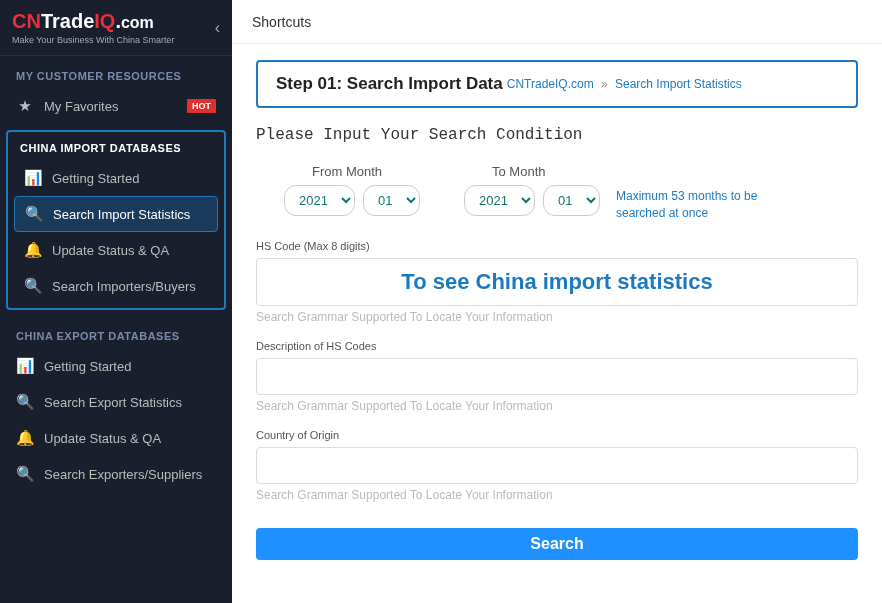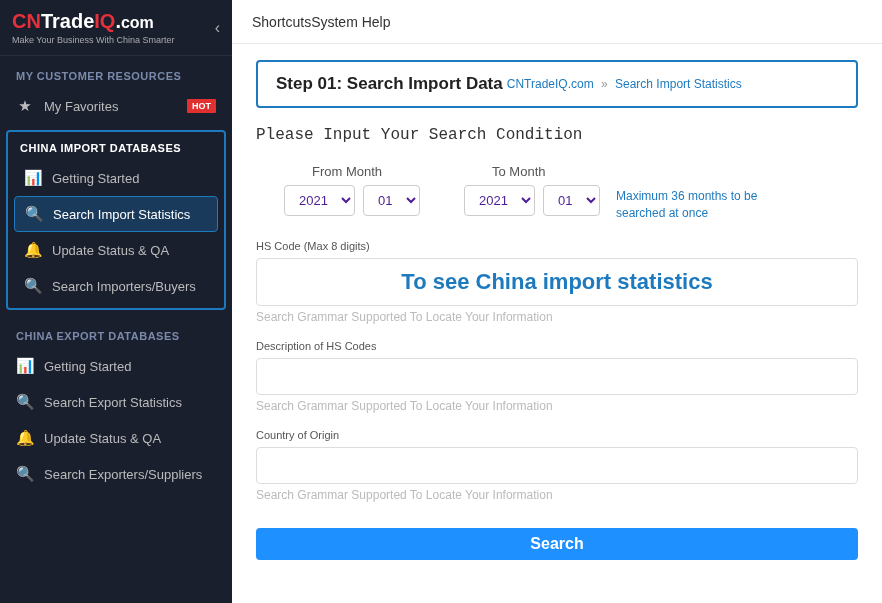"System Help" div.topbar-item { html: <div>System Help</div> -> none }
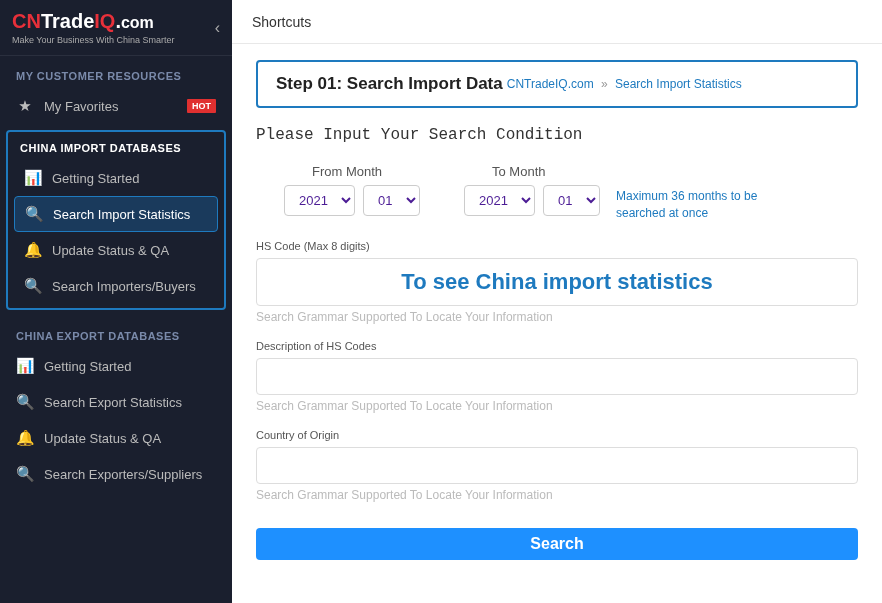"2021" select { border-radius: 4px -> 12px; color: #4c1d95 -> #0f766e }
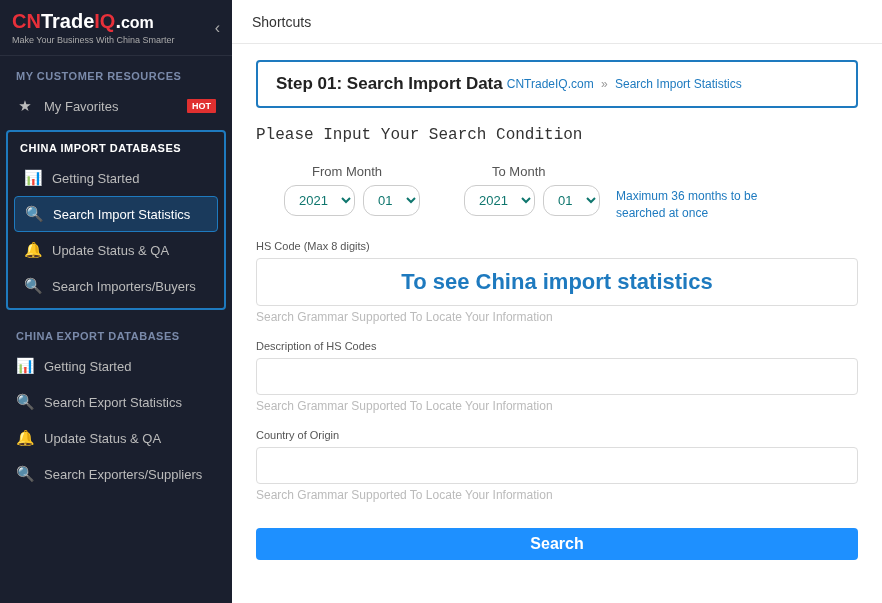"Maximum 36 months to be" div.max-note { text: 36 -> 53 }
